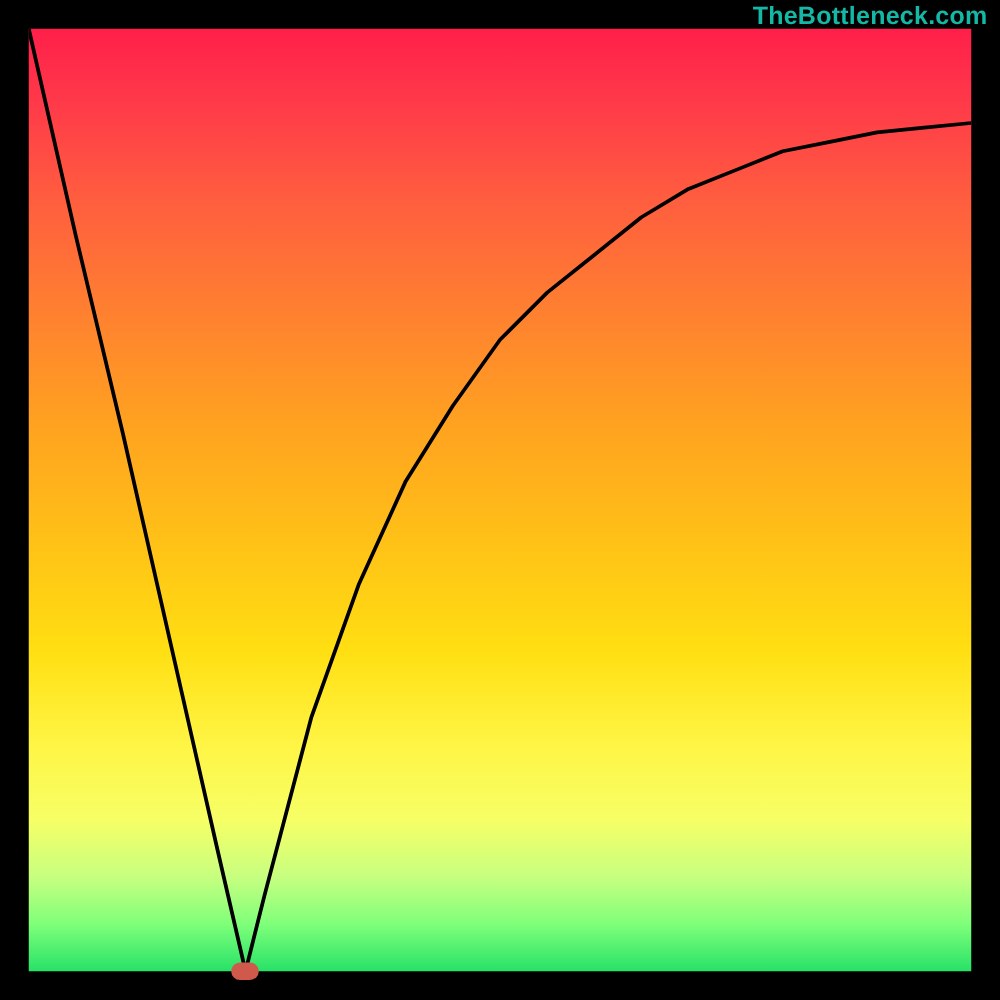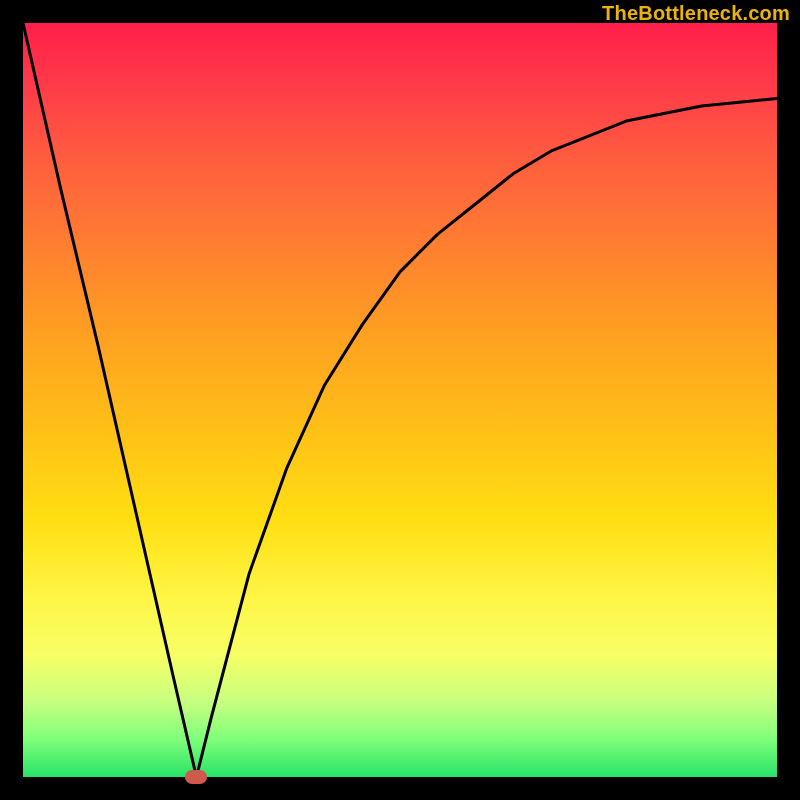"TheBottleneck.com" .attribution { color: #eab308 -> #14b8a6 }
